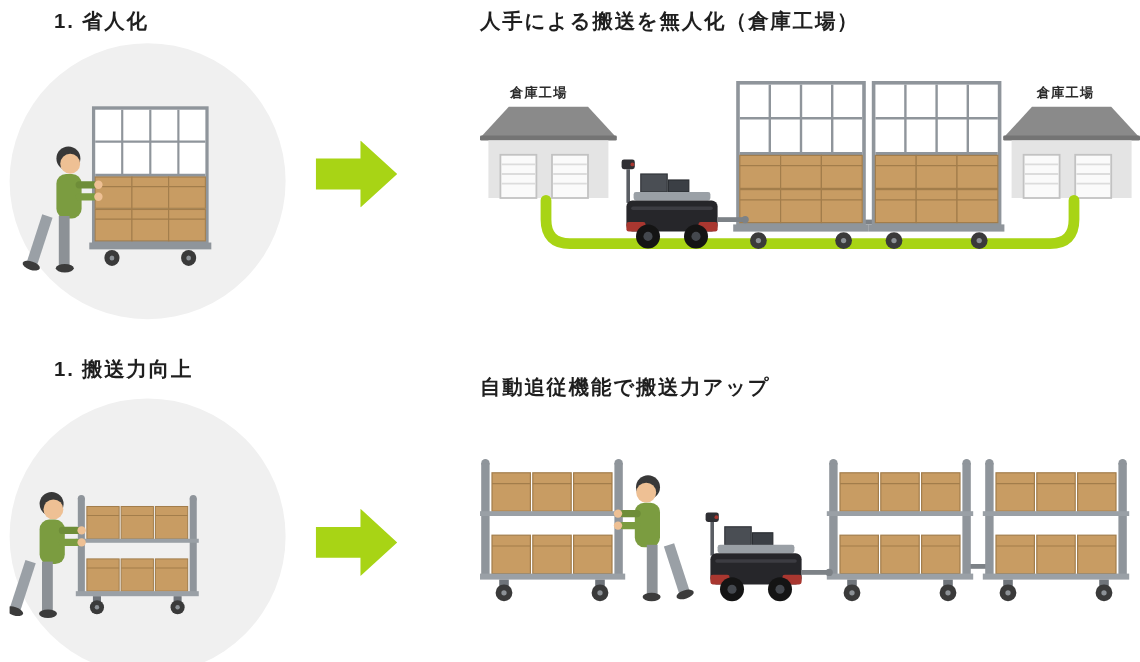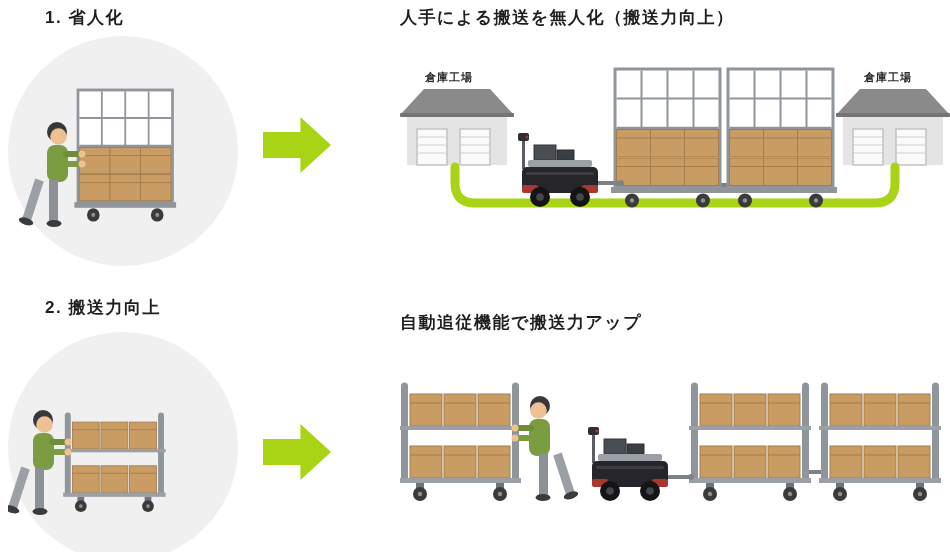"人手による搬送を無人化（搬送力向上）" h2.section-title { text: 搬送力向上 -> 倉庫工場 }
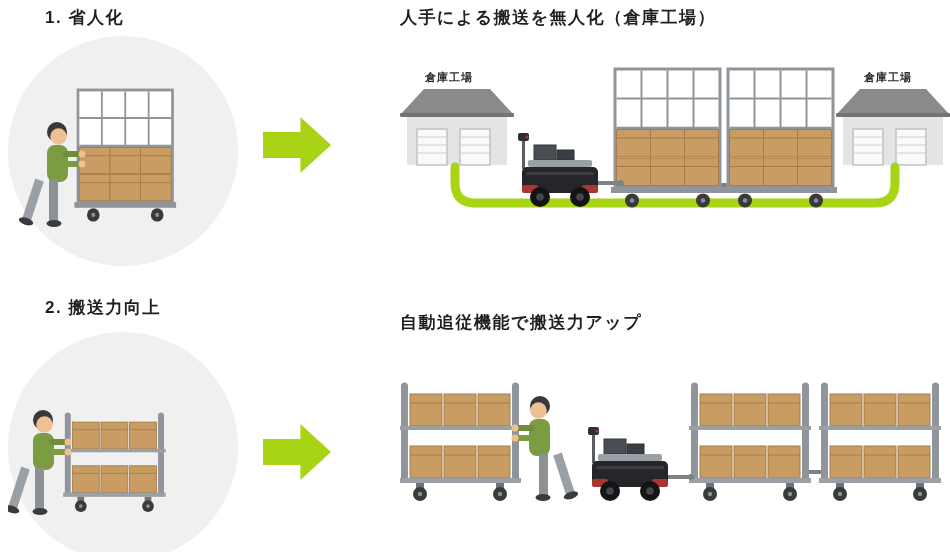"2. 搬送力向上" h2.section-title { text: 2 -> 1 }
